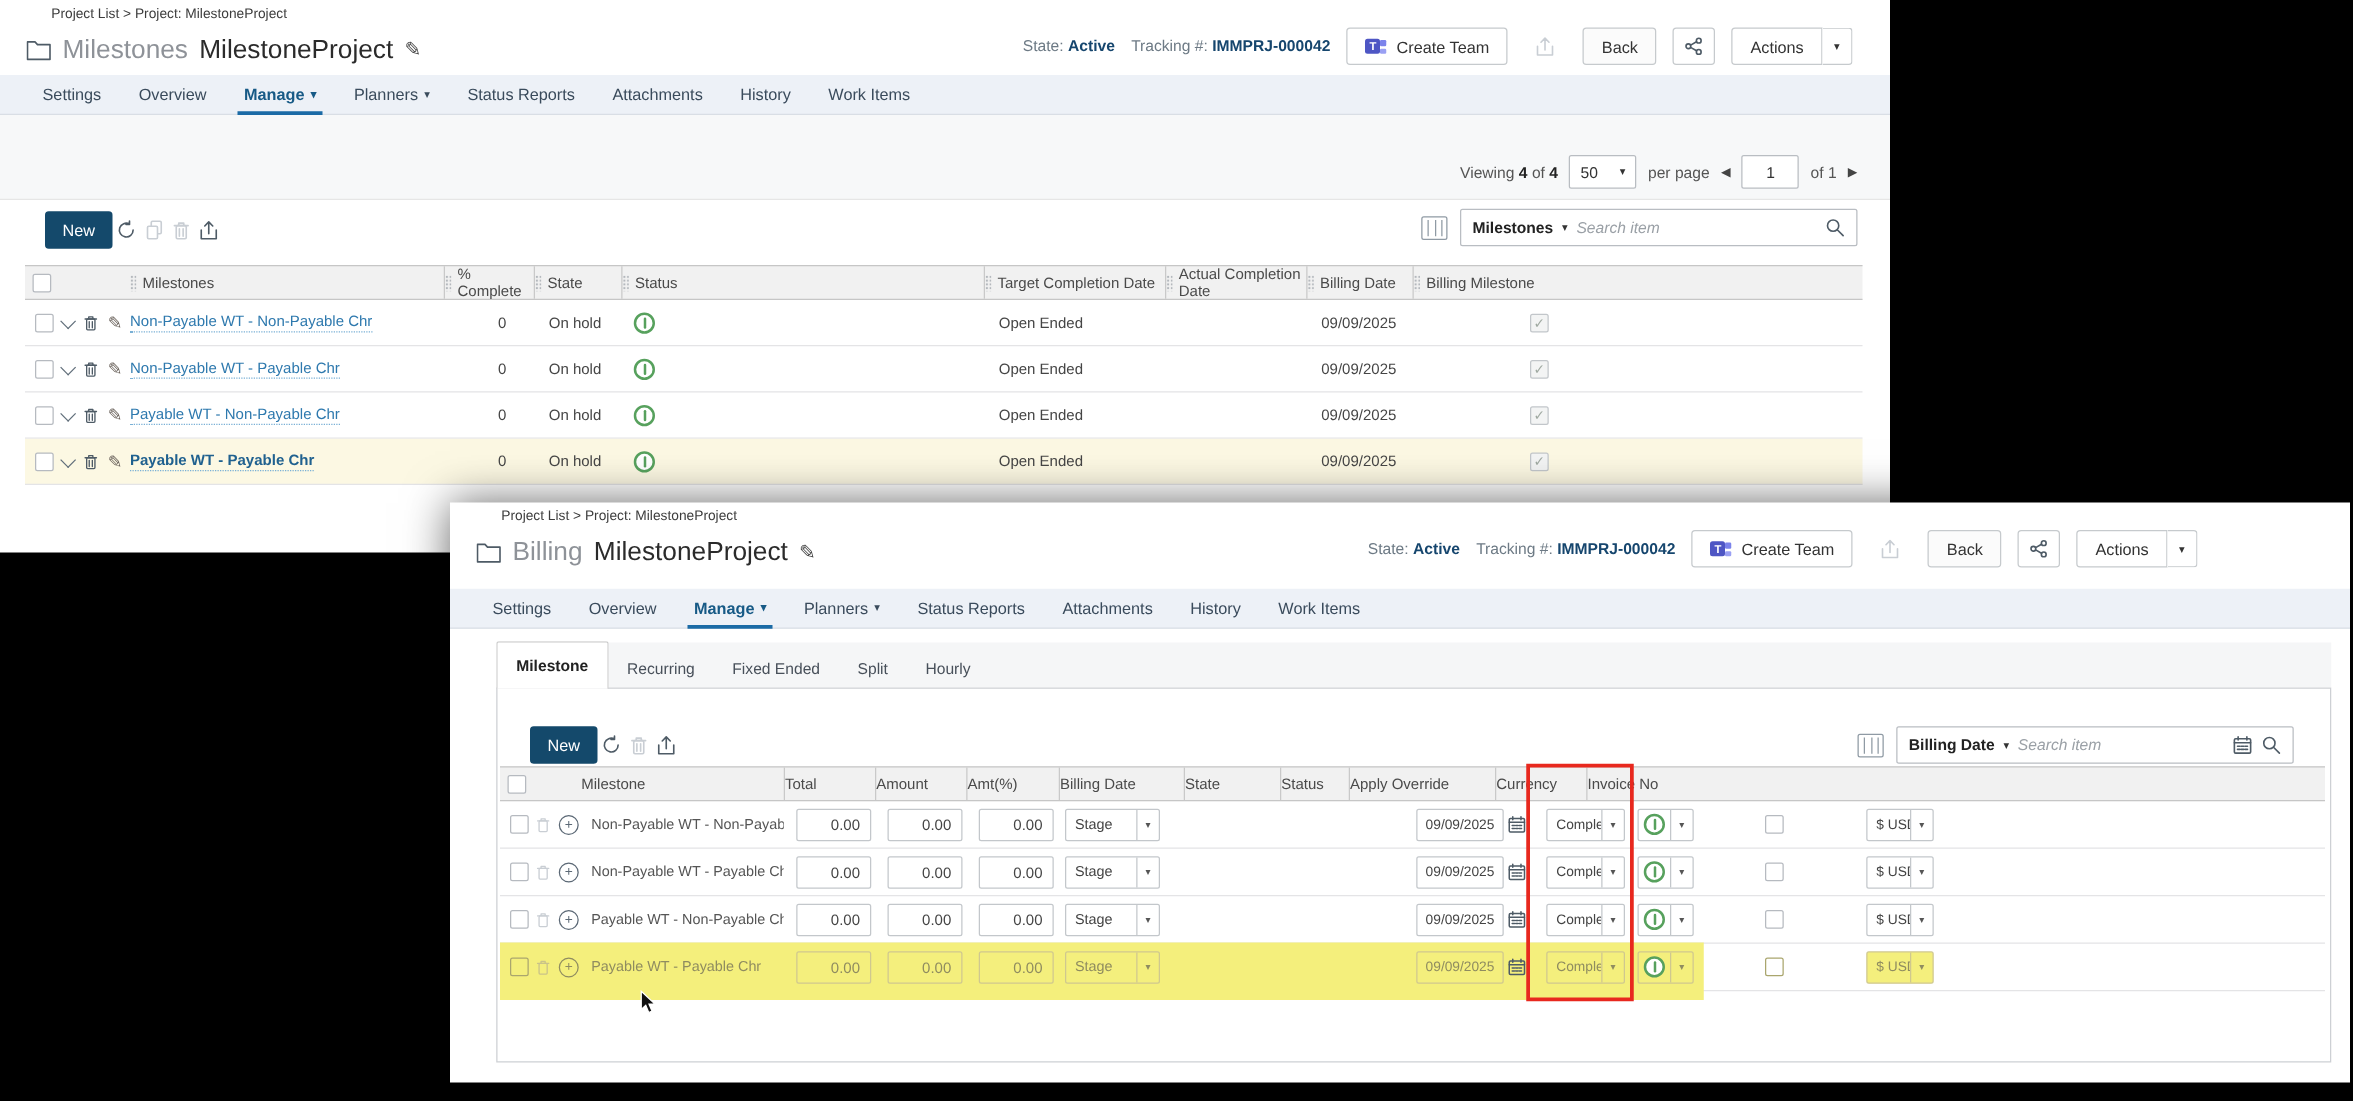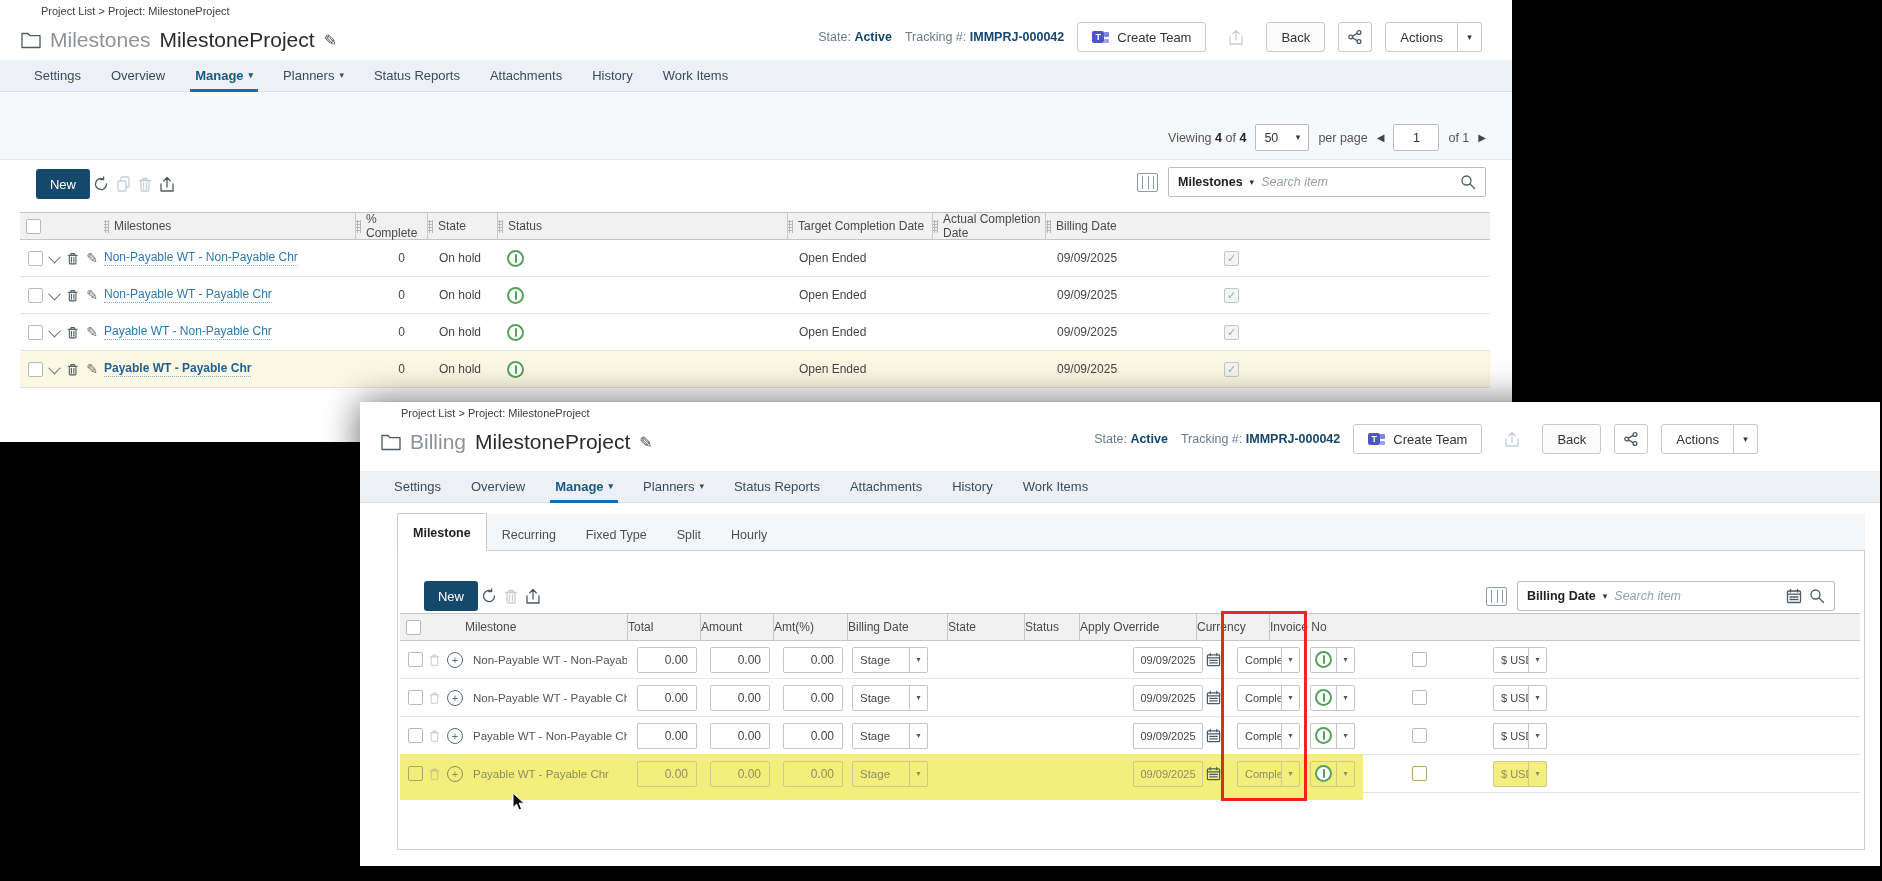"Billing Milestone" div.th { html: none -> <div> <span></span> <span>Billing Milestone</span> </div> }
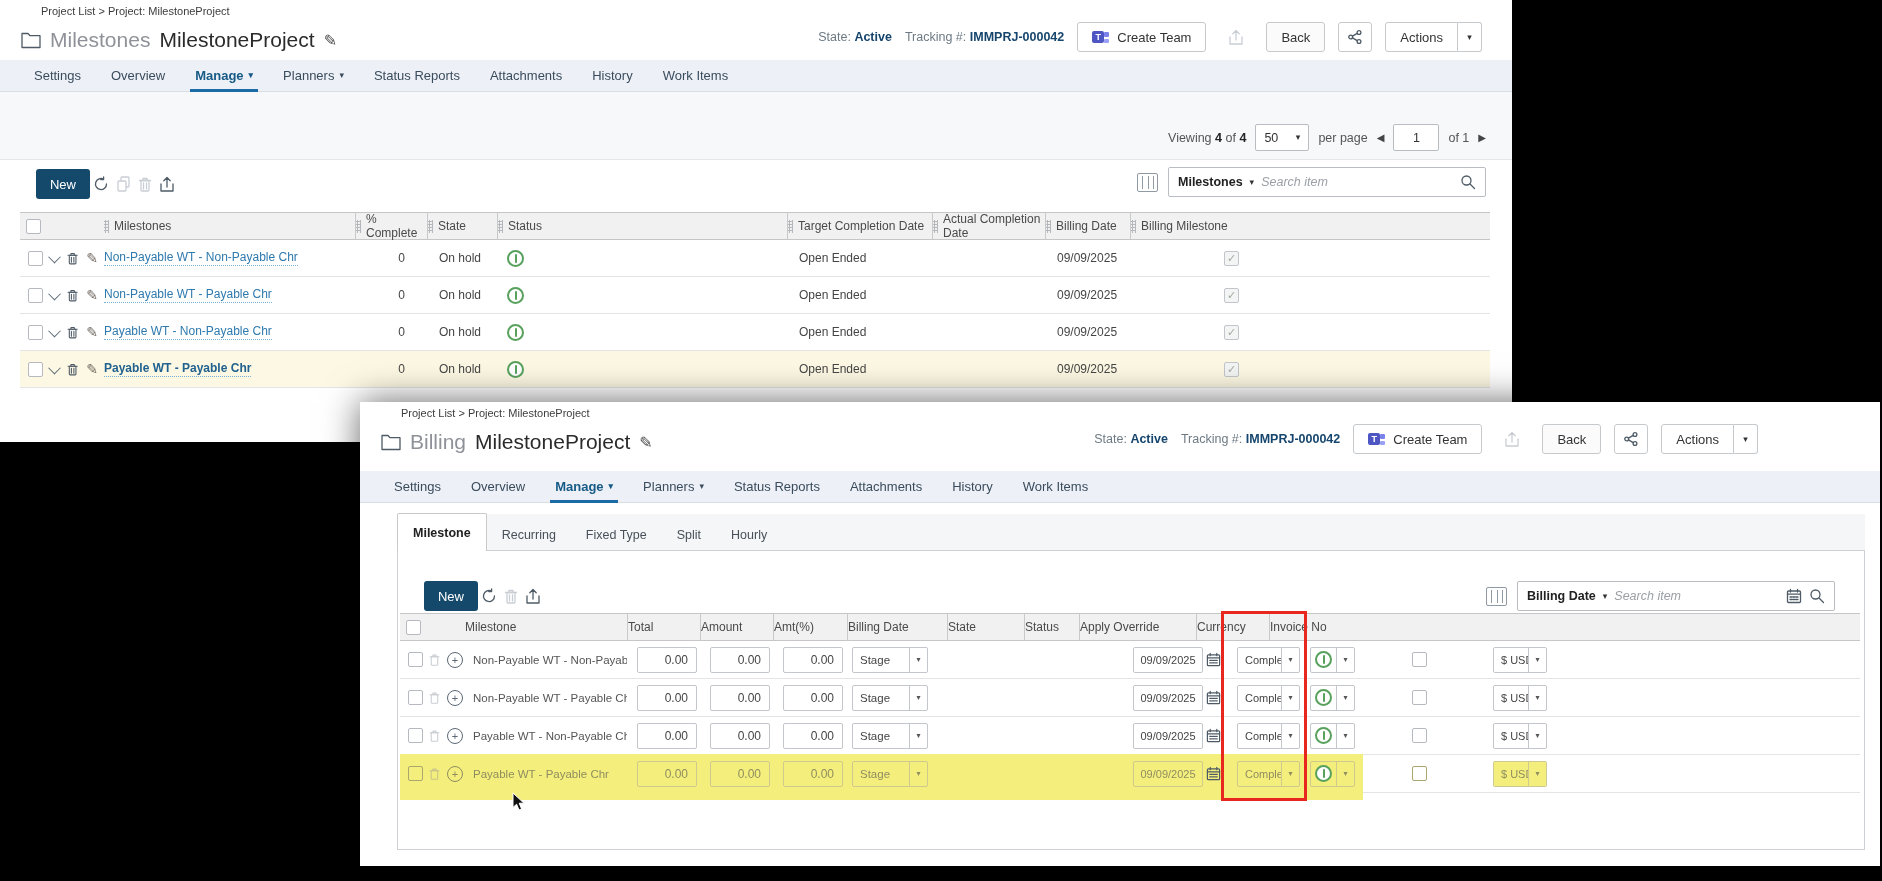"Fixed Type" span.stab { text: Type -> Ended }
